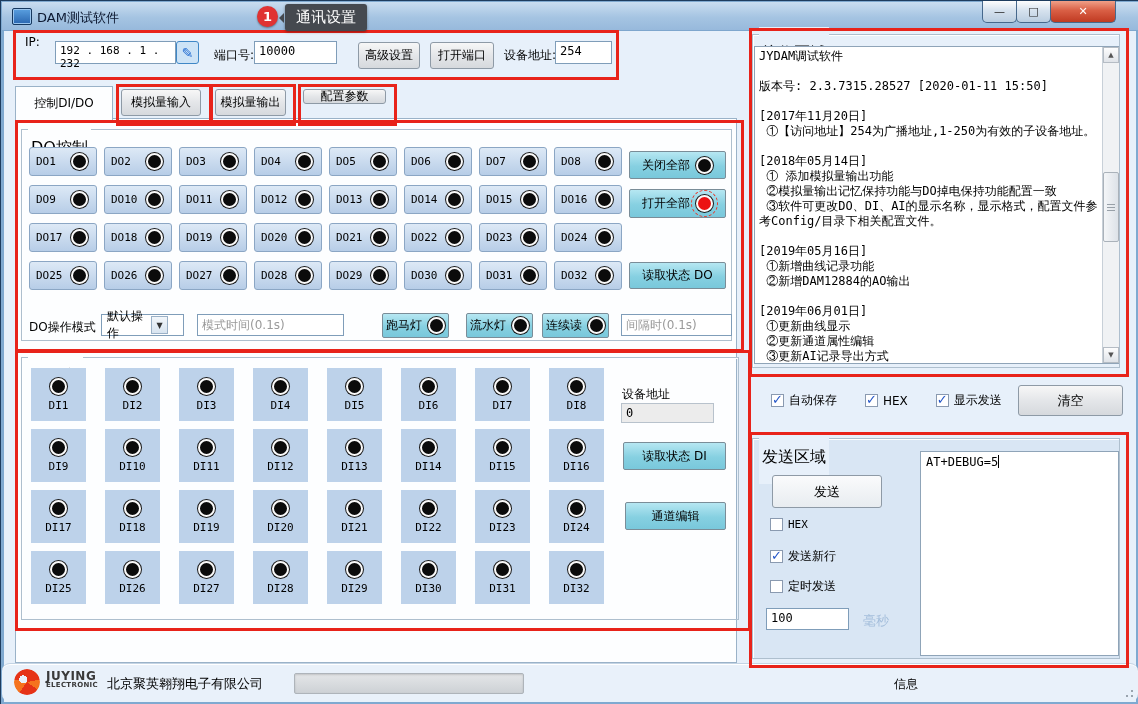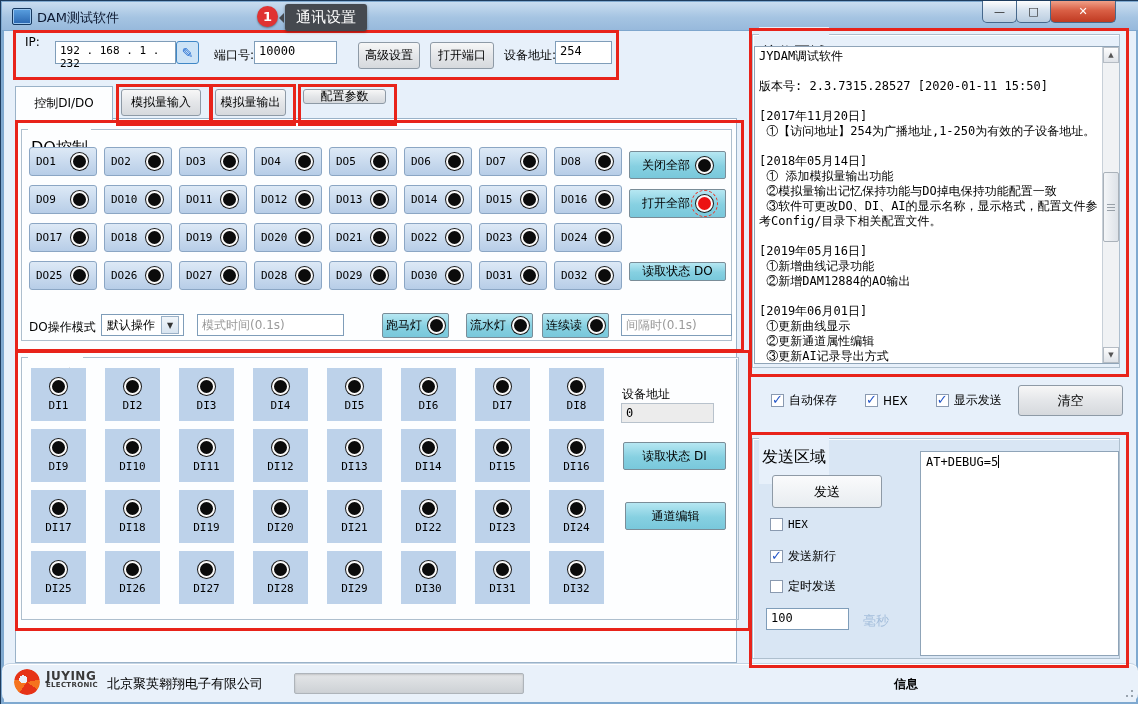"读取状态 DO" div.cyanbtn { height: 19px -> 27px }
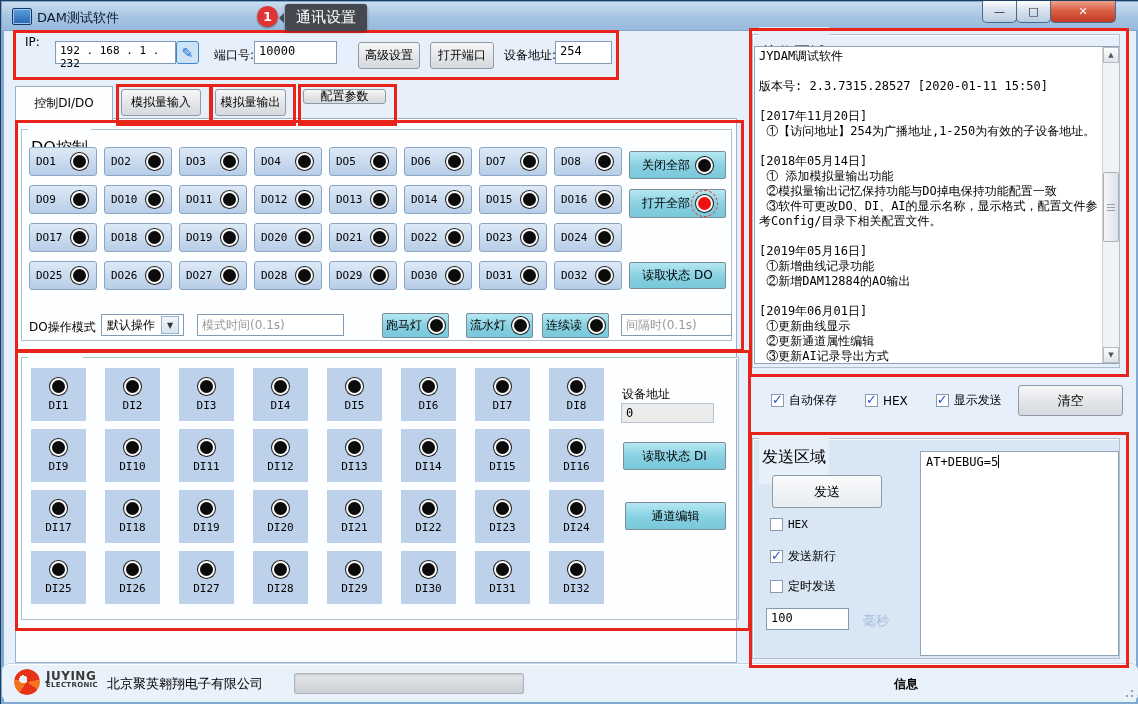"默认操作" .select { padding: 0 4px 0 5px -> 0 15px 0 5px }
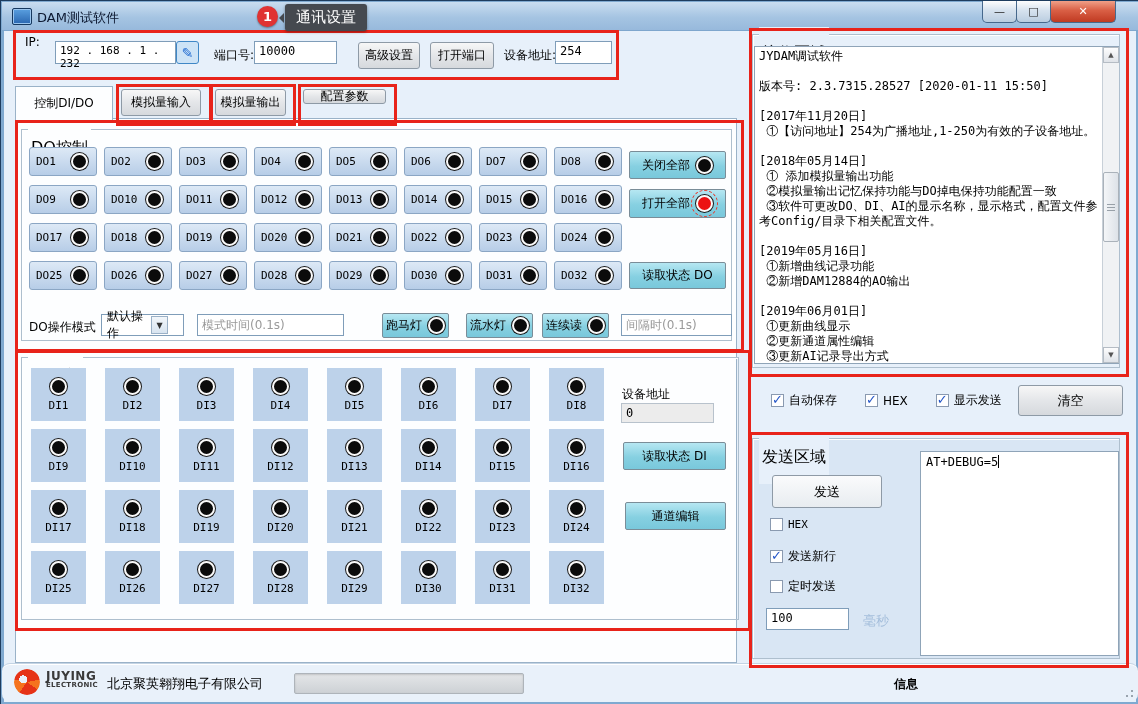"信息" span.abs { font-weight: bold -> none }
